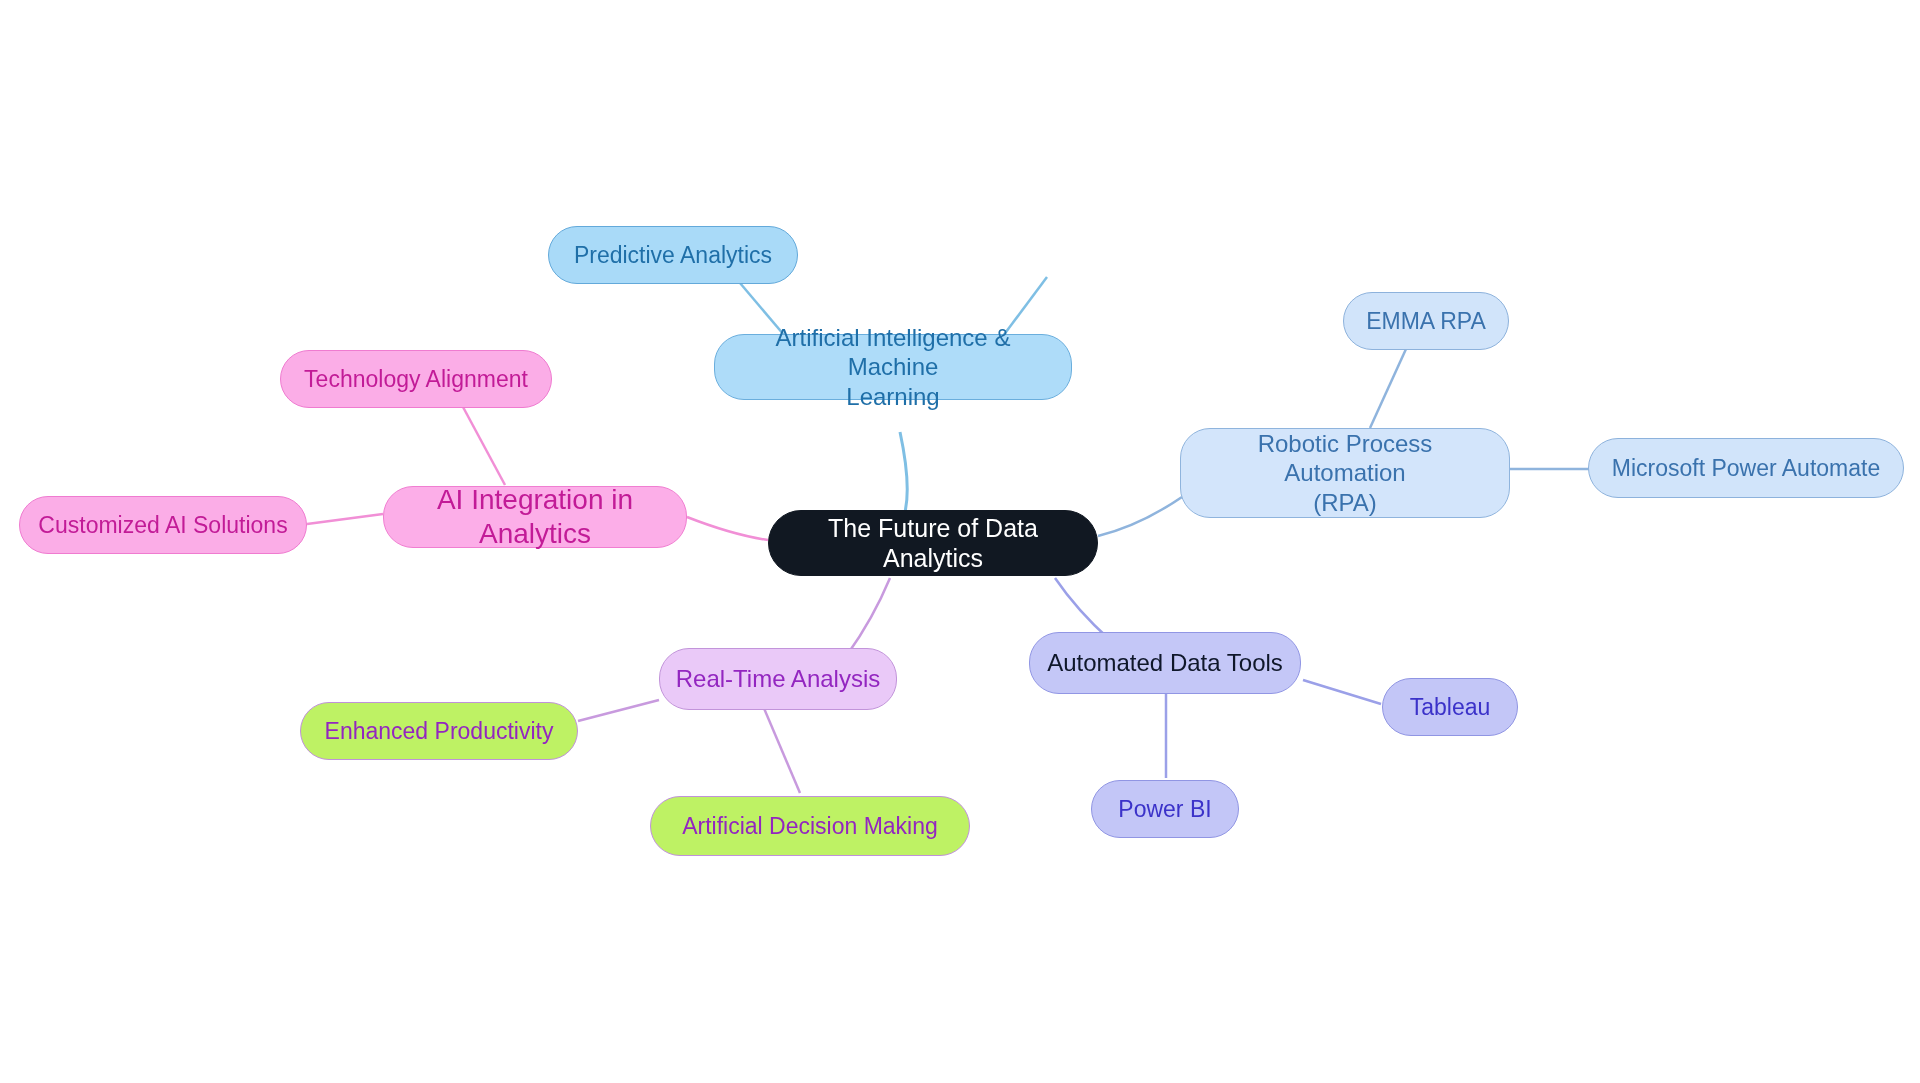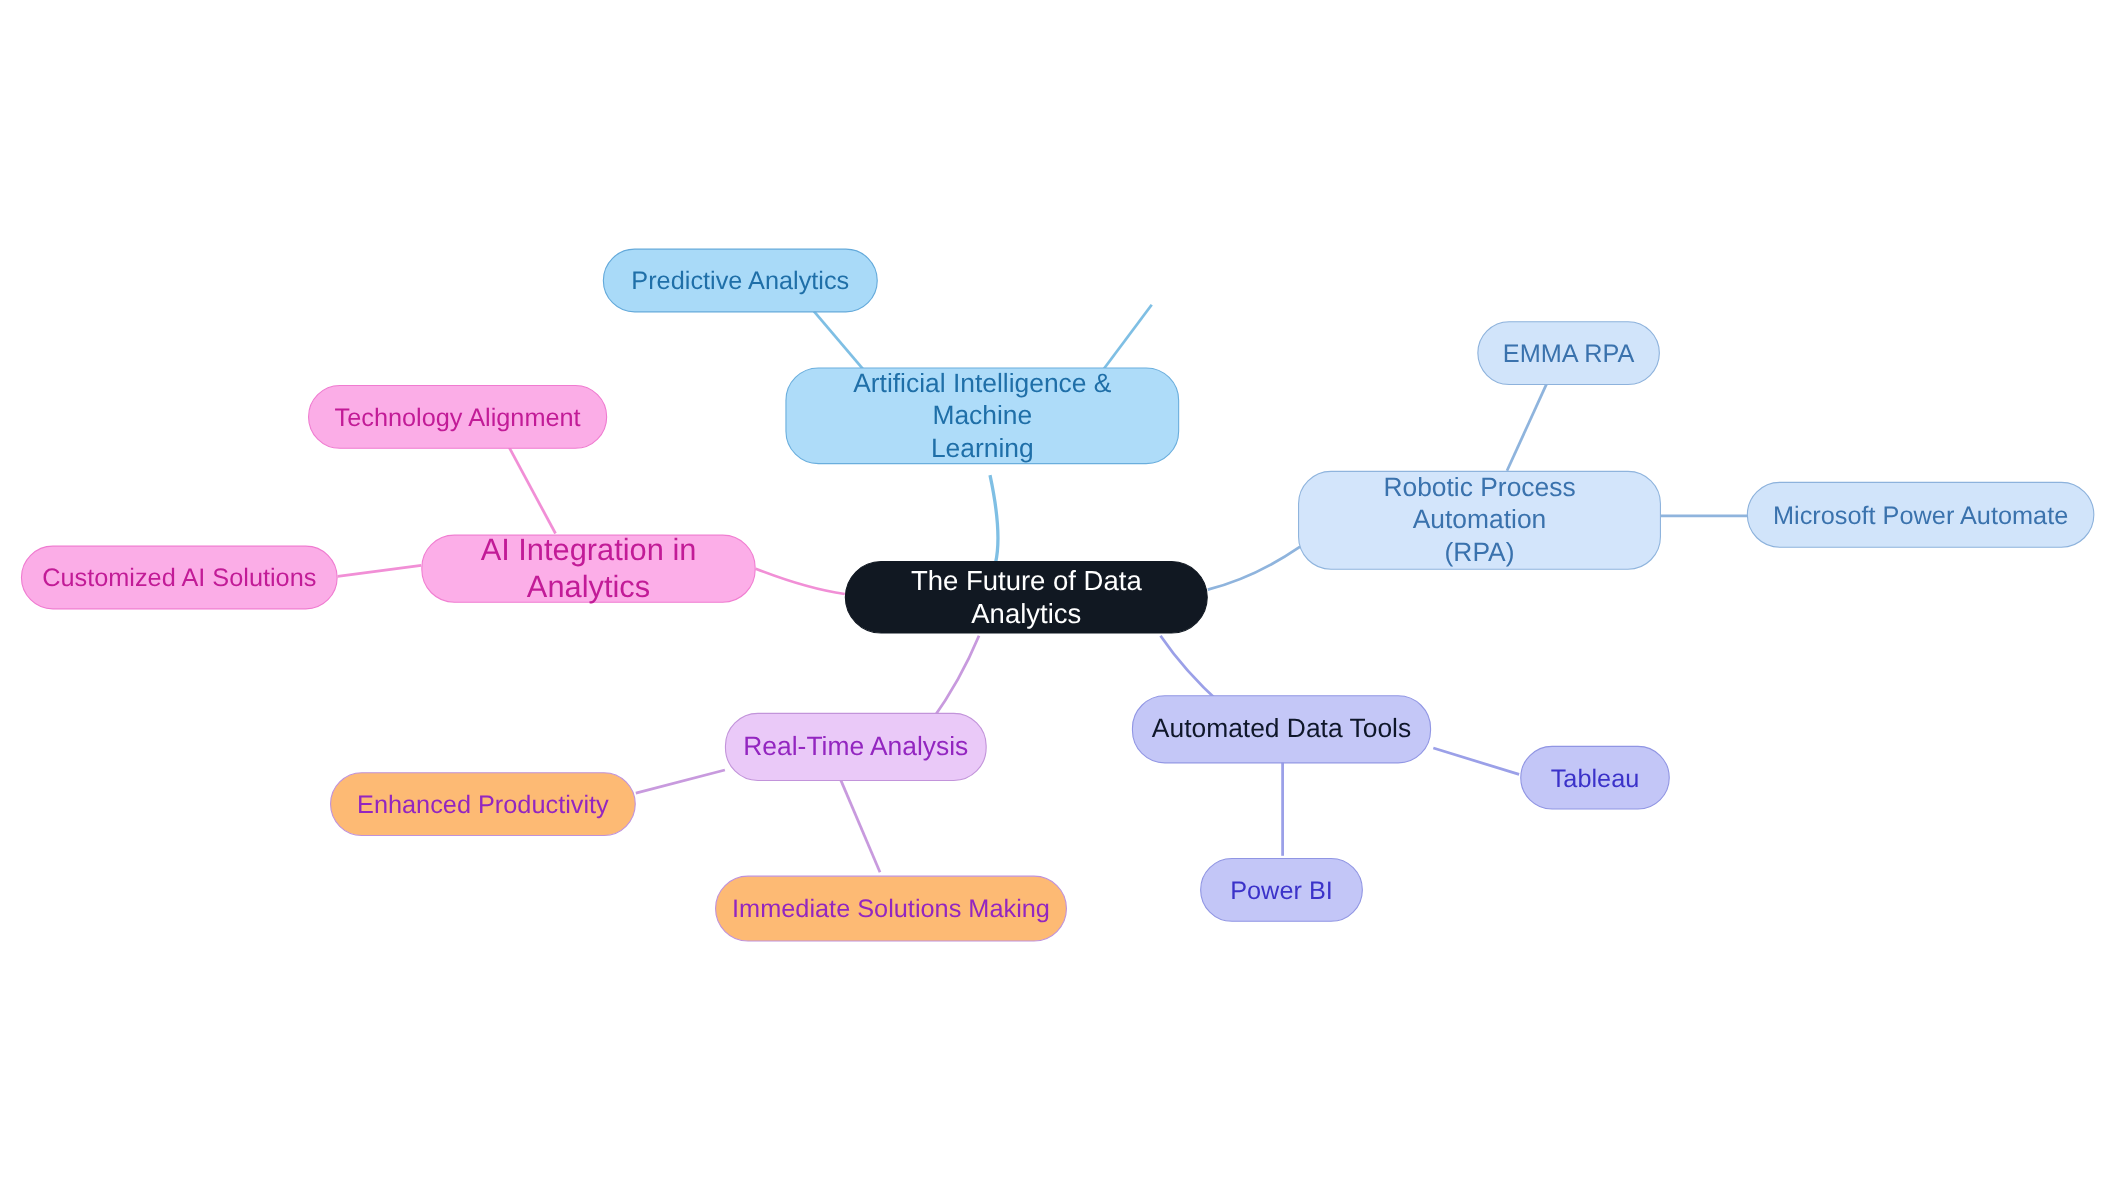"Artificial Intelligence & Machine" div.node { height: 88px -> 66px }
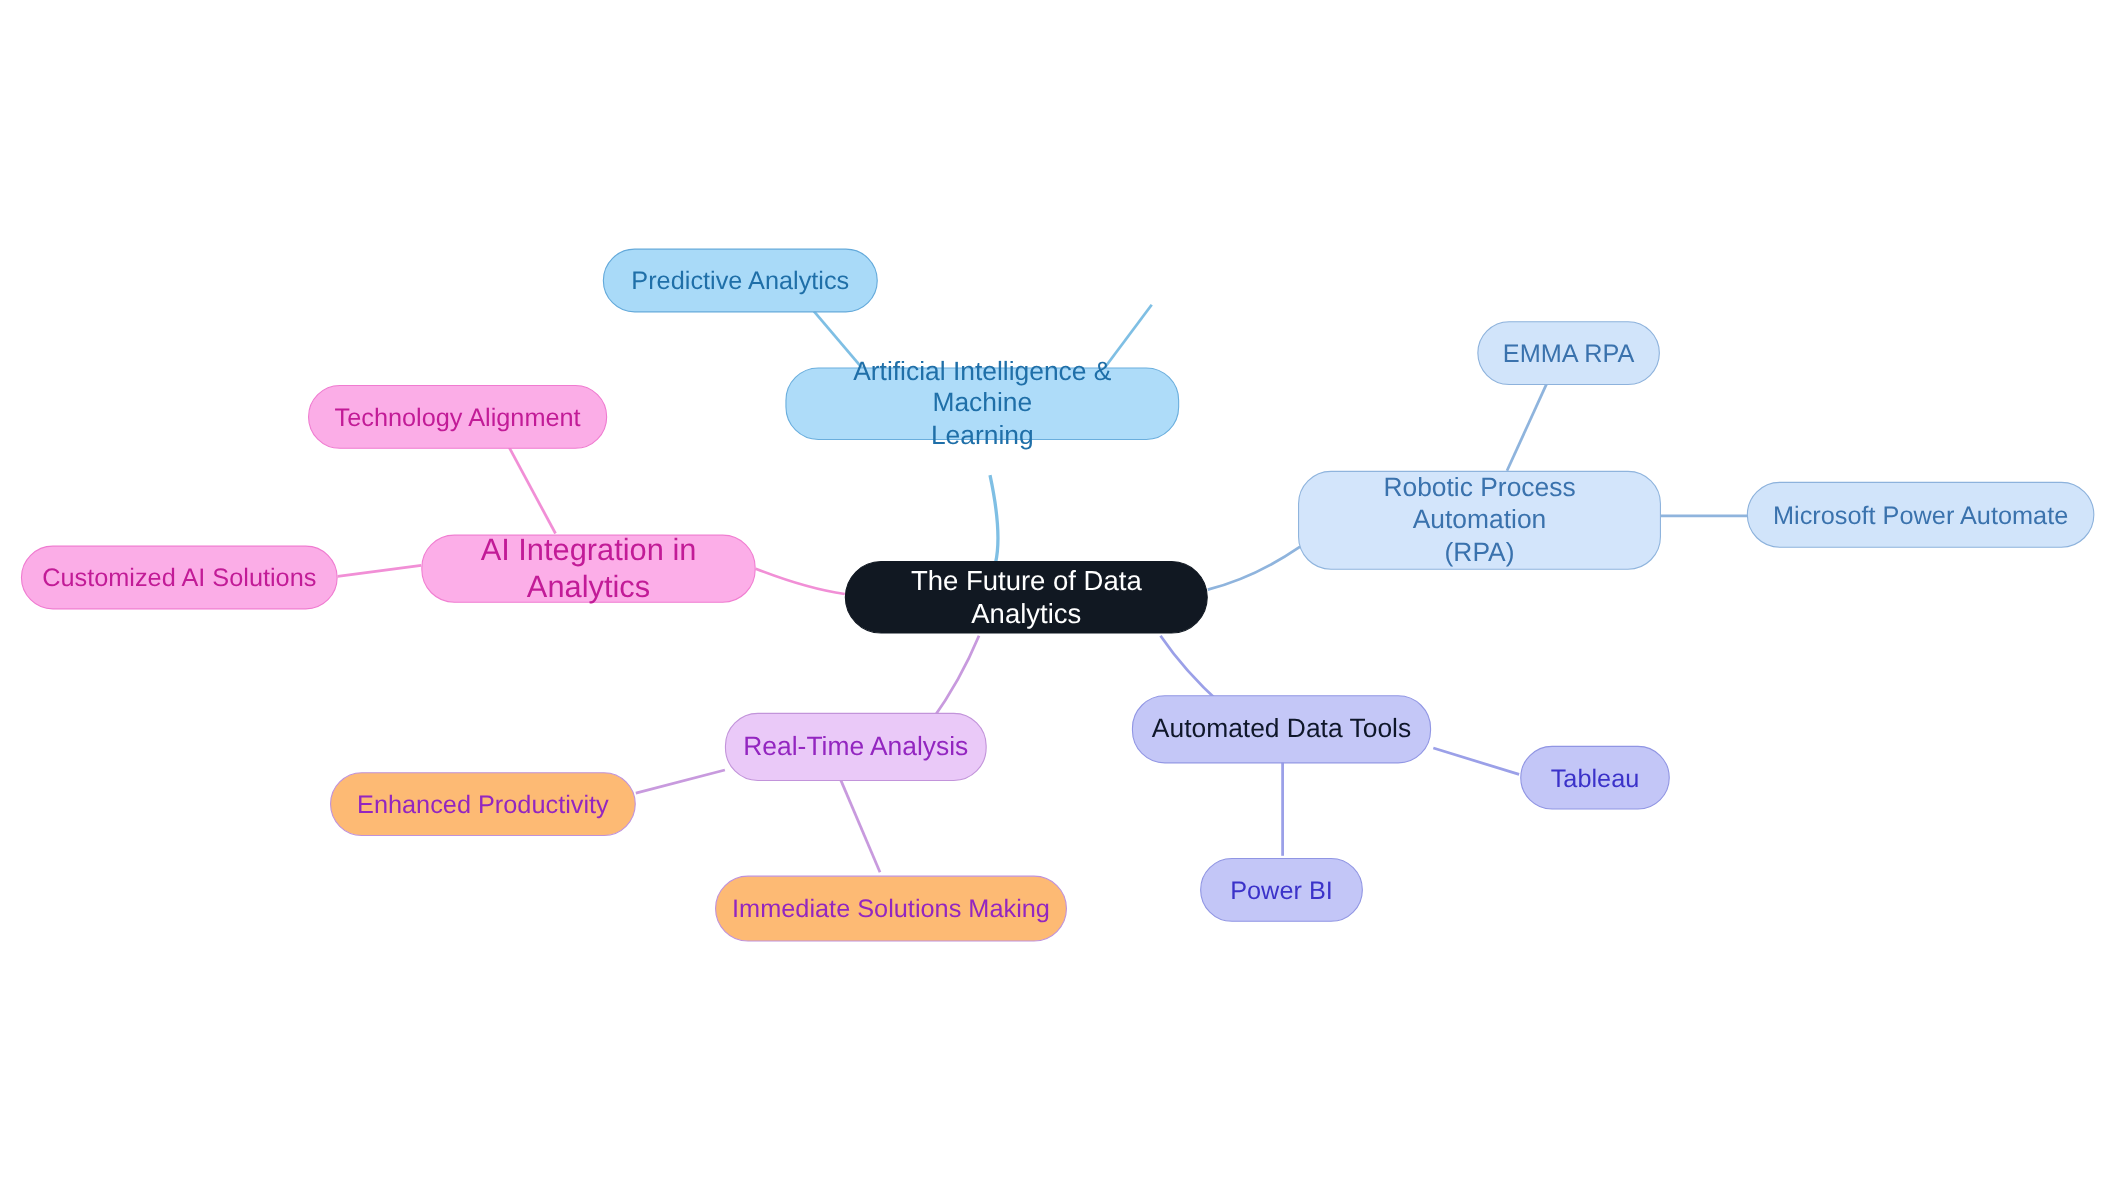"Enhanced Productivity" .node.realtime-child { background: #fdba74 -> #bef264 }
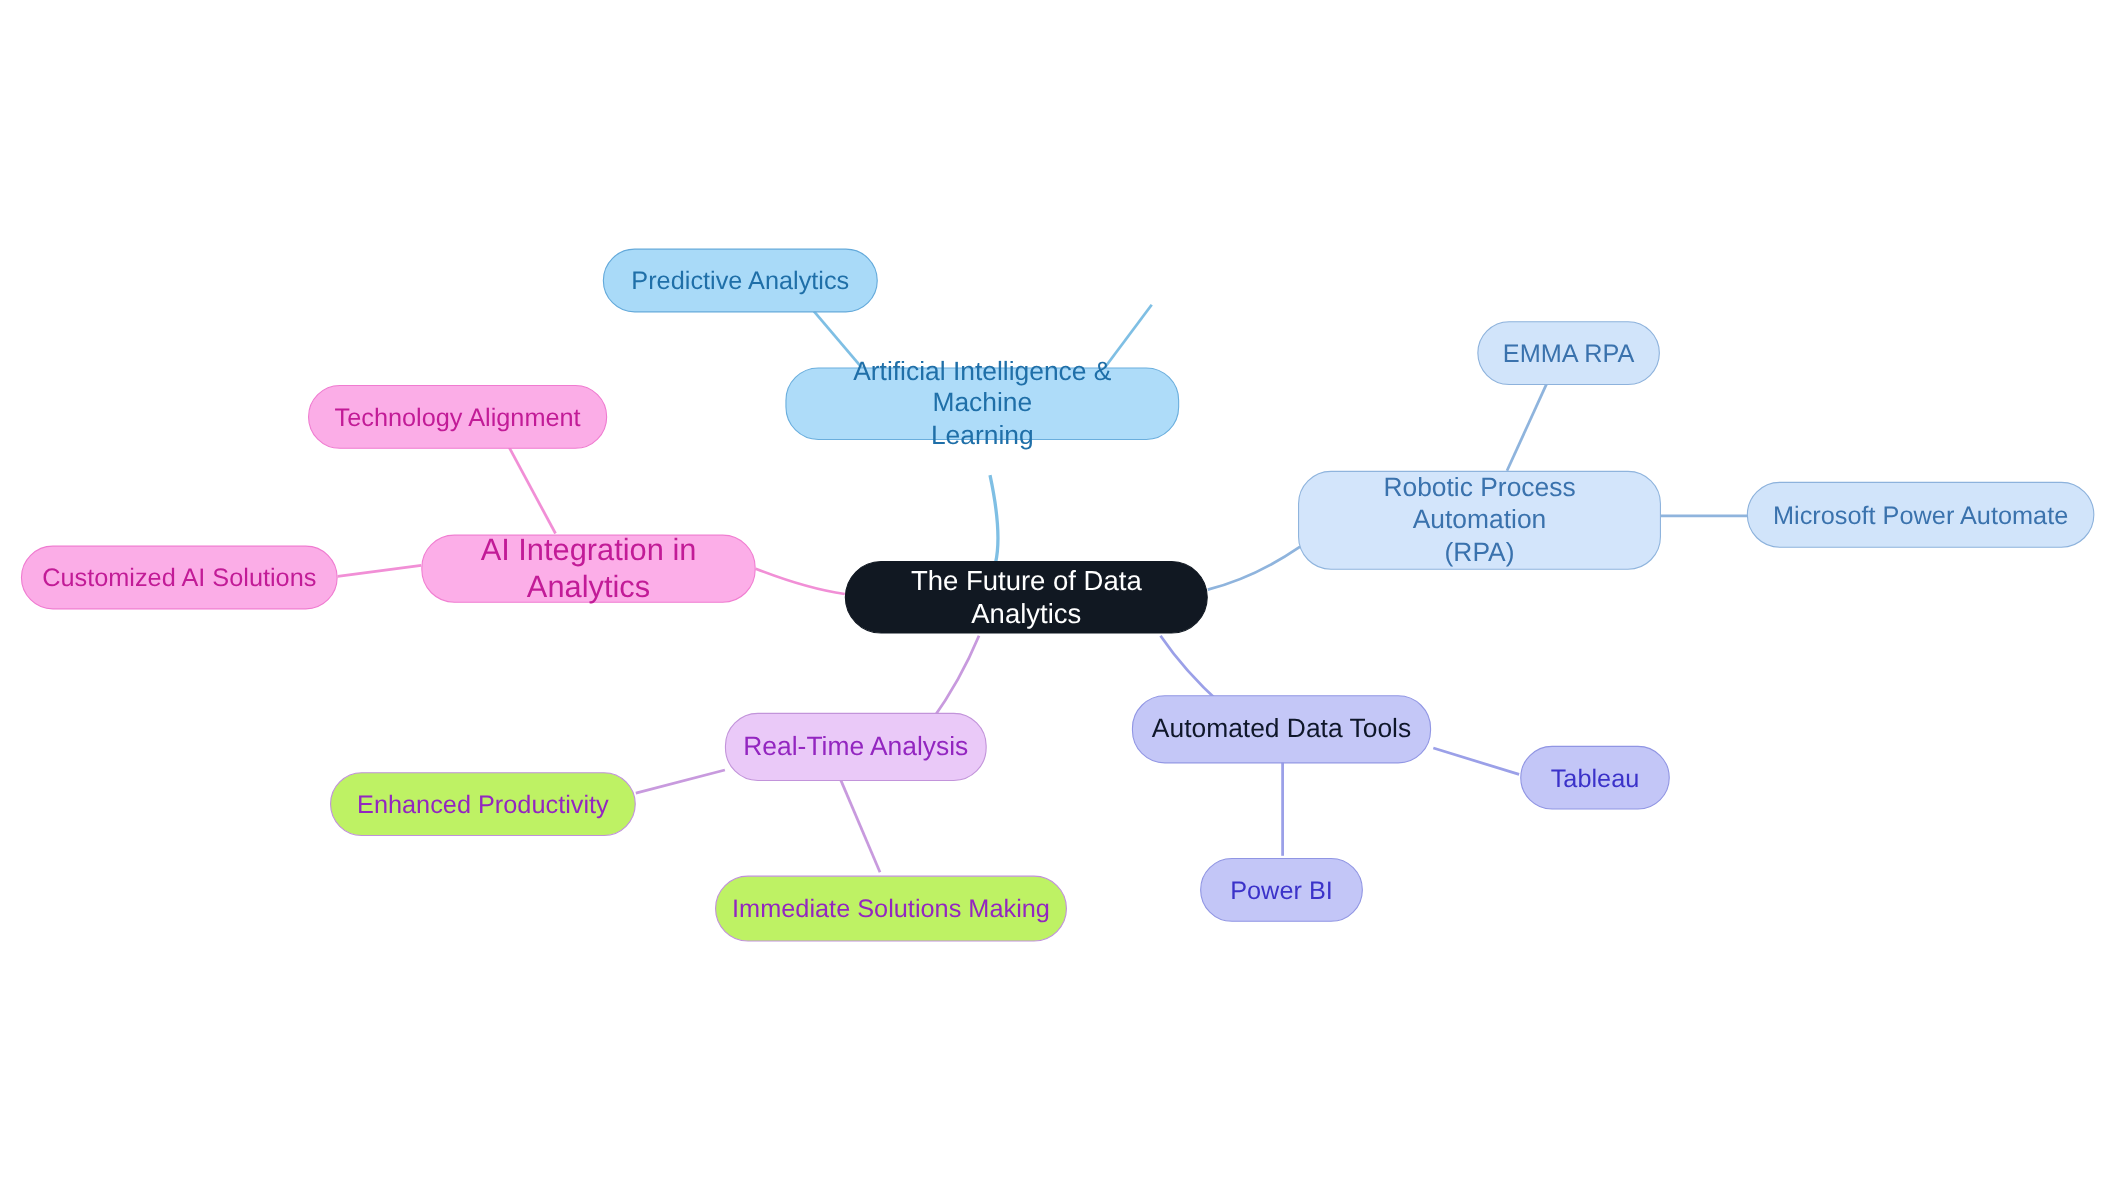"Immediate Solutions Making" span.node-label { text: Immediate Solutions -> Artificial Decision }
